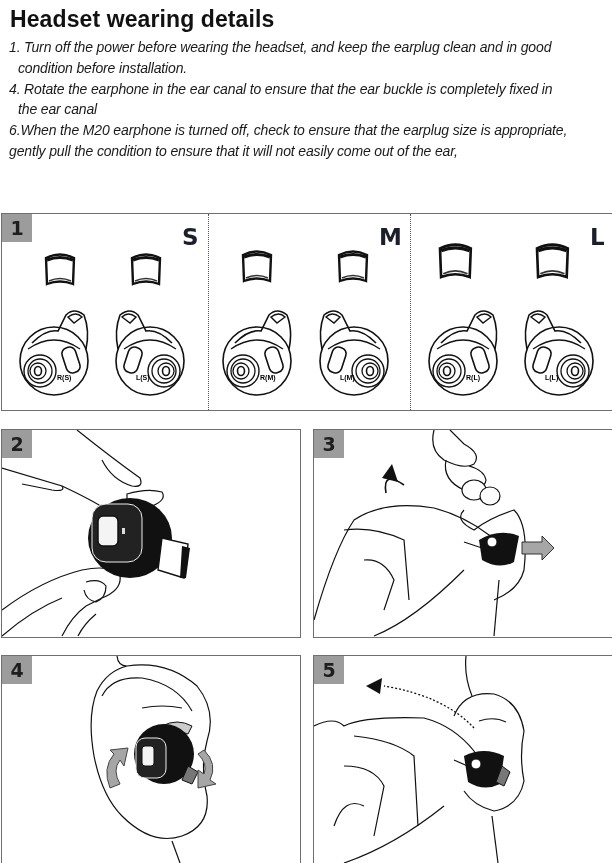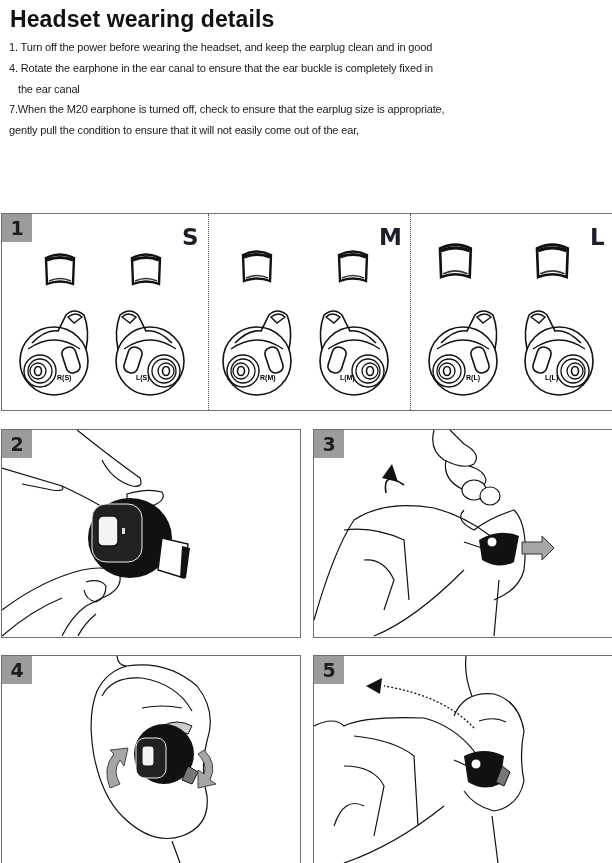"1. Turn off the power" .instr { font-size: 11px -> 14px; font-style: none -> italic }
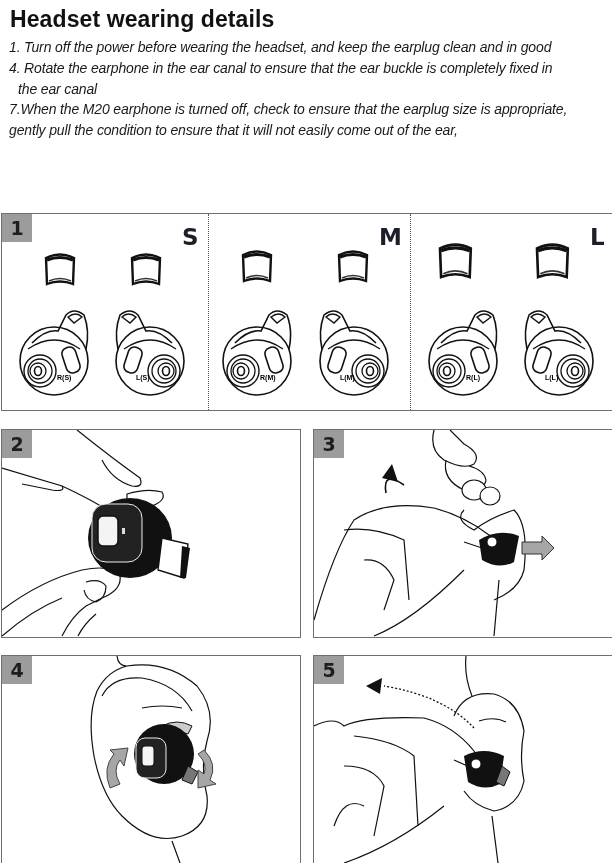"condition before installation." div.line { html: none -> <div> condition before installation.</div> }
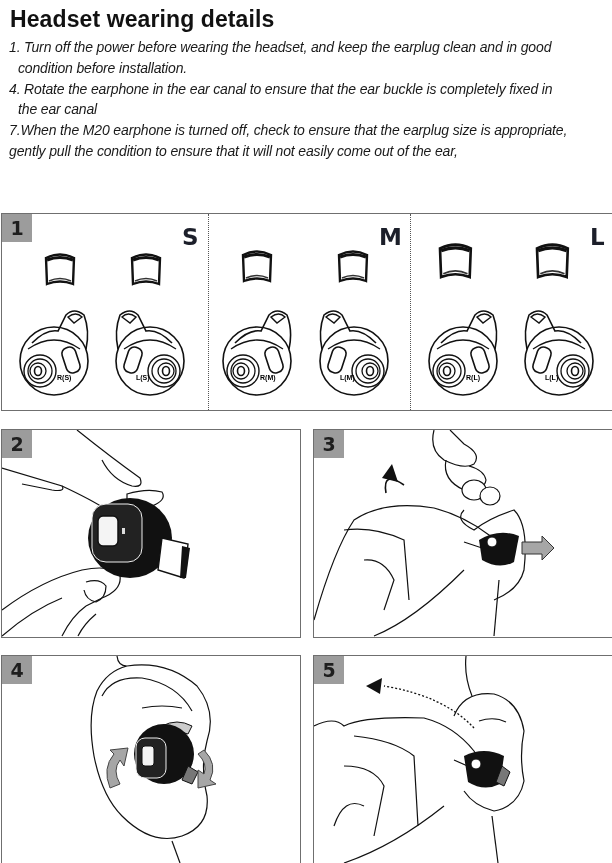"7.When the M20 earphone is" div.line { text: 7.When -> 6.When }
